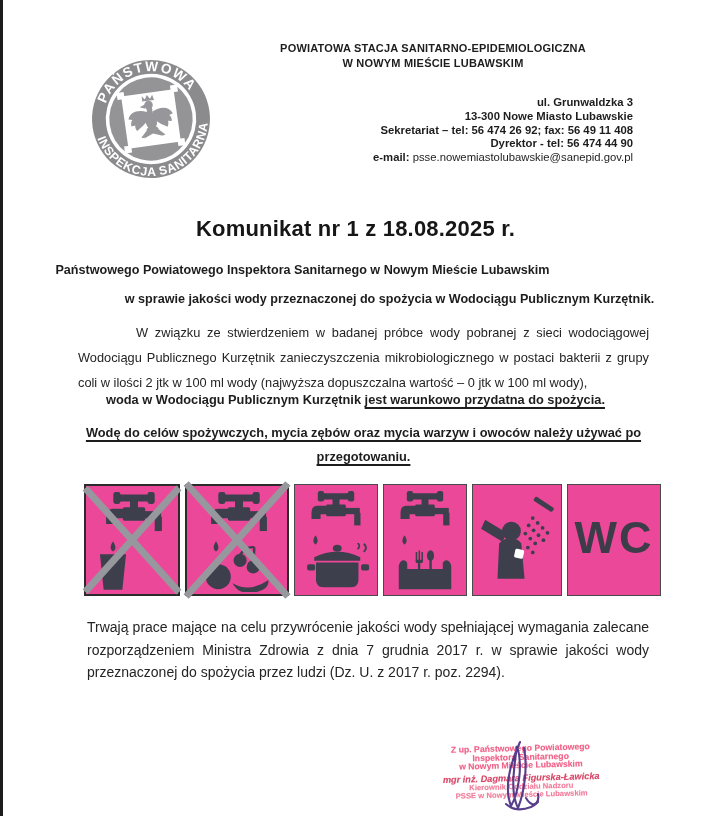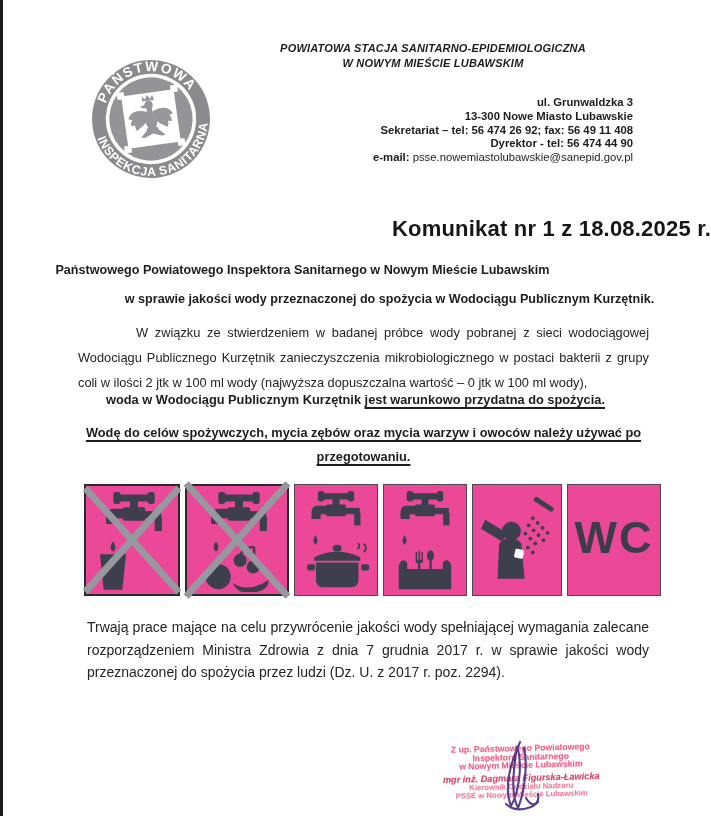"POWIATOWA STACJA" .hdr { font-style: italic -> none }
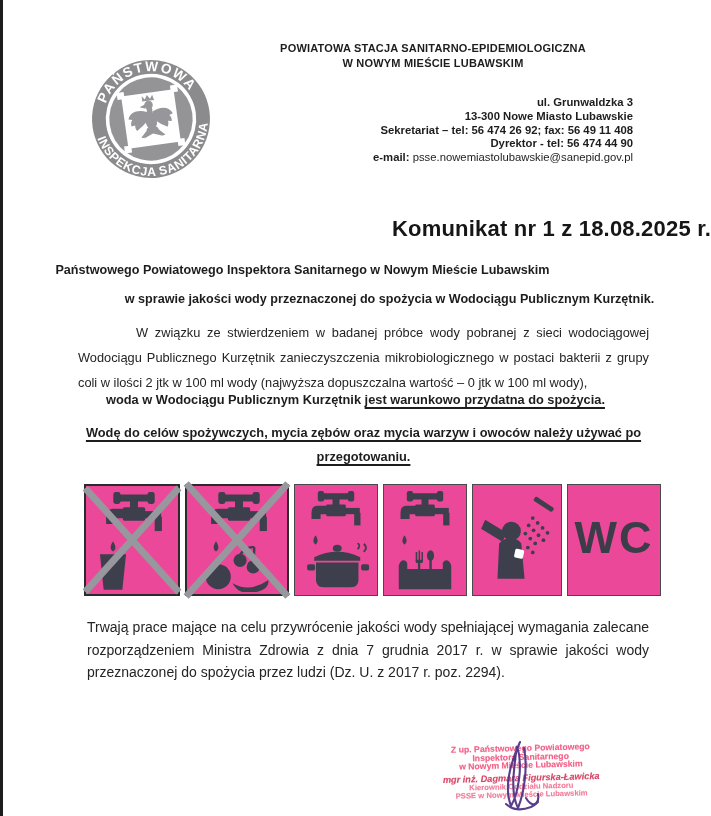"Komunikat nr 1 z 18.08.2025" .title { text-align: right -> center }
